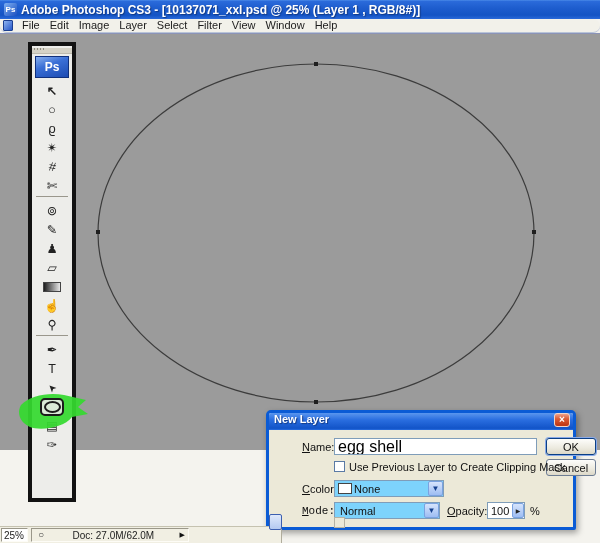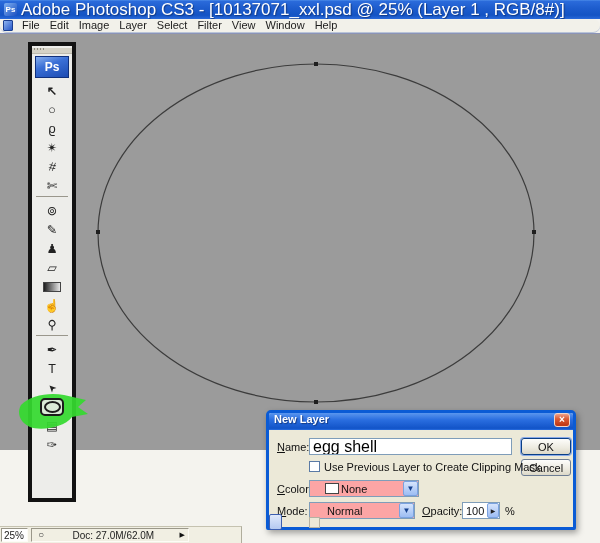"Adobe Photoshop CS3 - [10137071_xxl.psd" .title-text { font-size: 17px -> 12px; font-weight: normal -> bold }
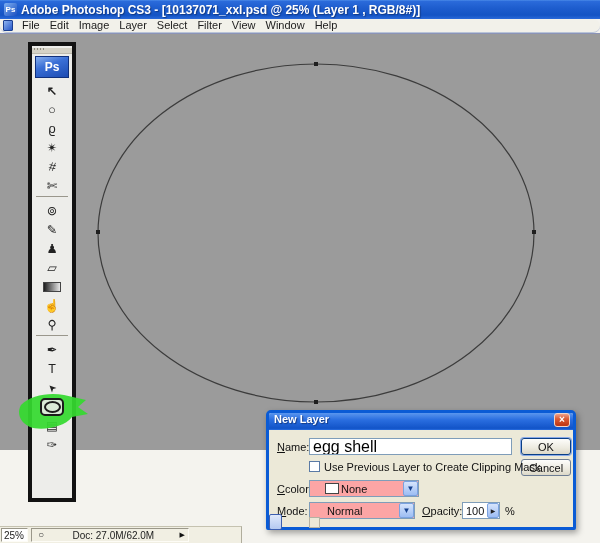"Name:" .dlg-body { margin-left: none -> 25px }
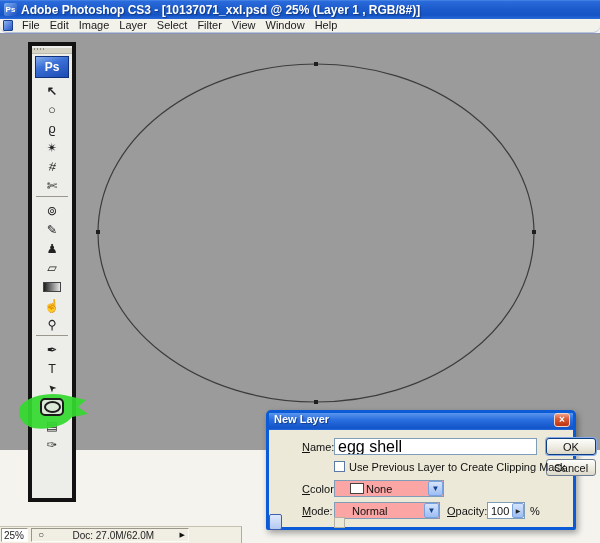"None" .combo { background: #fca5a5 -> #7dd3fc; padding-left: 15px -> 3px }
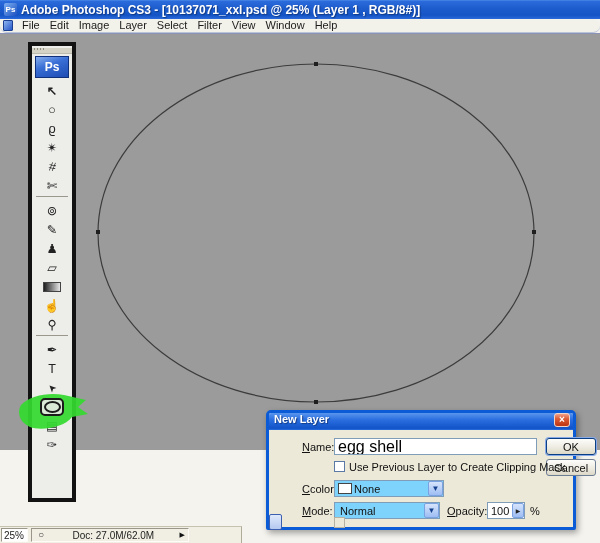"Mode:" .lbl-mode { font-family: none -> Liberation Mono, monospace }
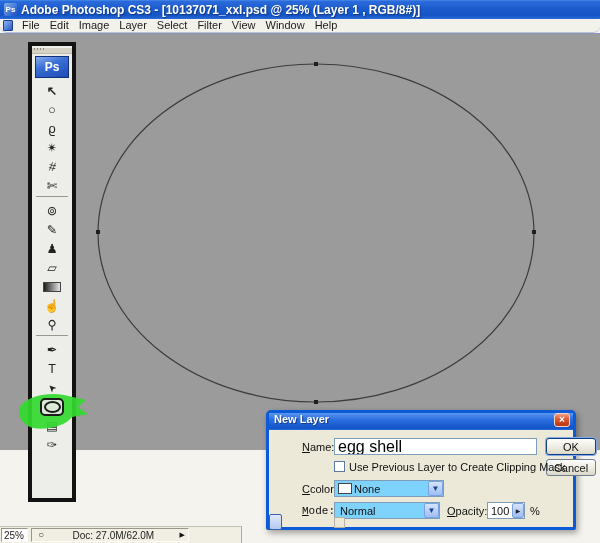"25%" .statusbar { width: 242px -> 282px }
